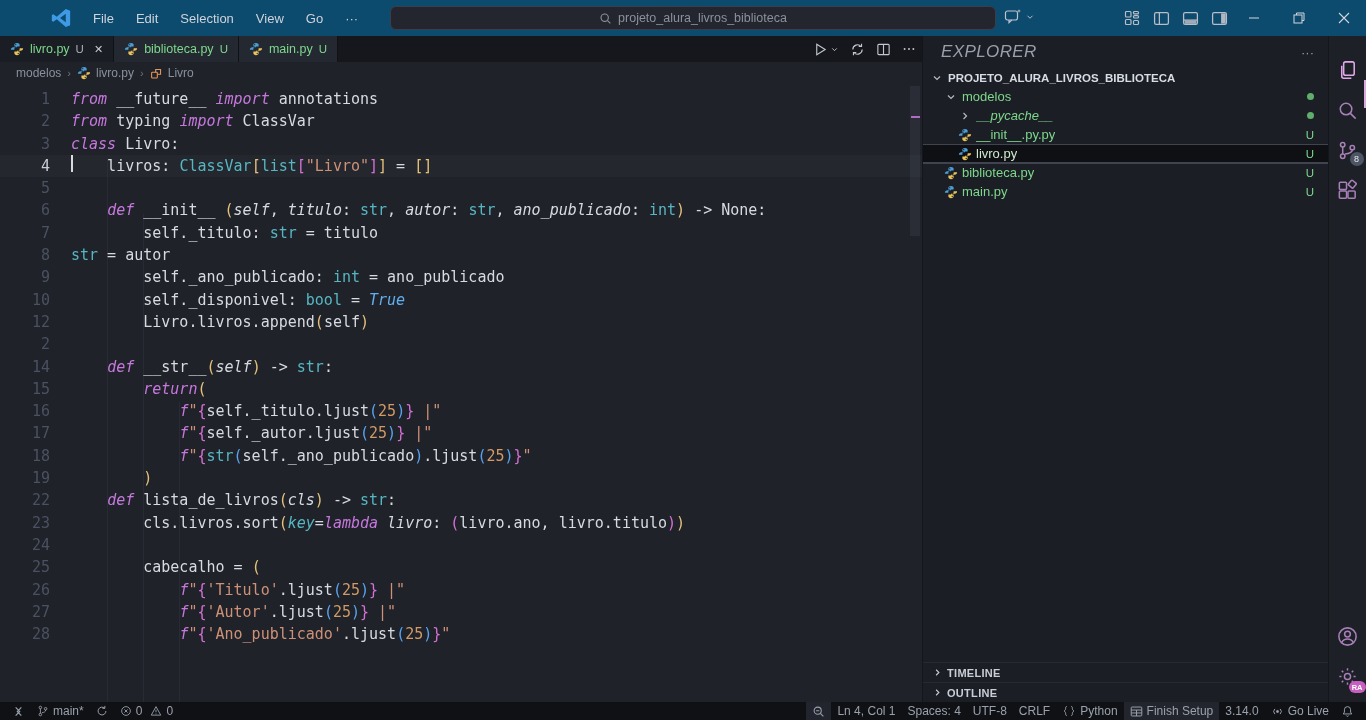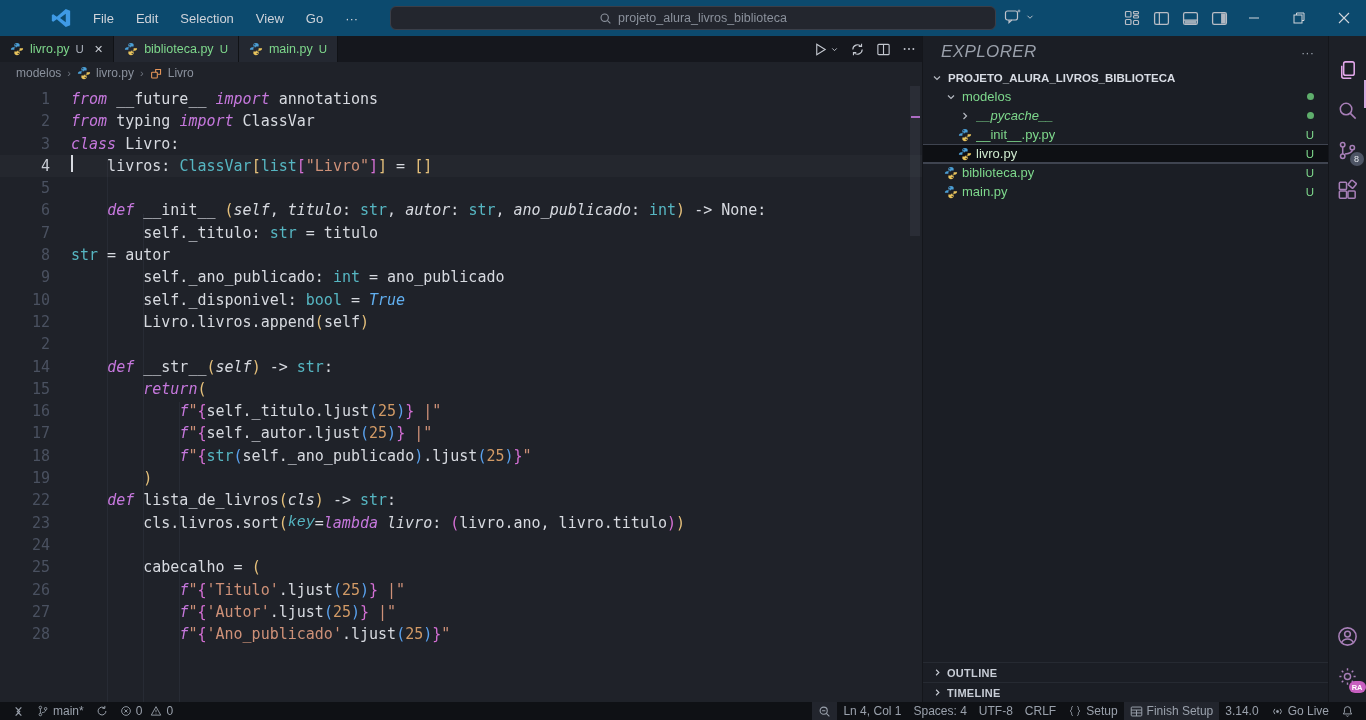"key" .tok-kp { font-family: Liberation Mono, monospace -> none }
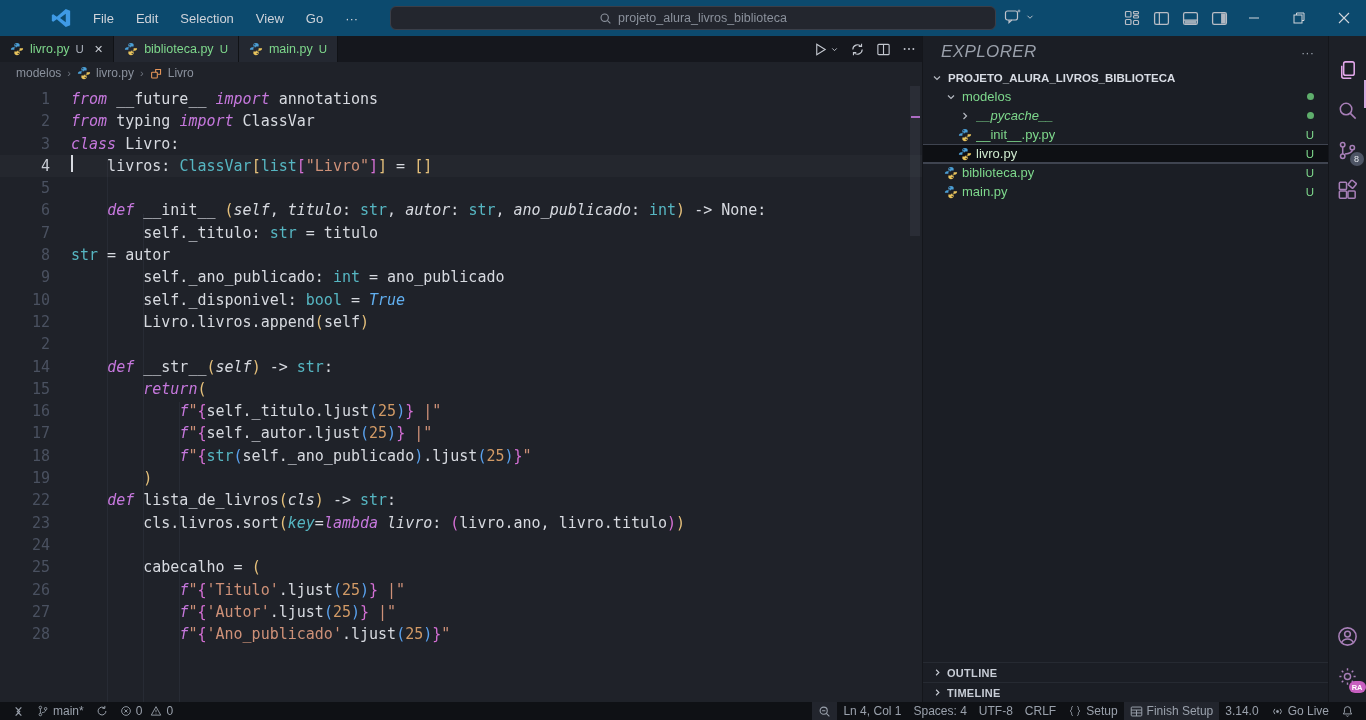"OUTLINE" div.exp-section { order: before "TIMELINE" -> after "TIMELINE" }
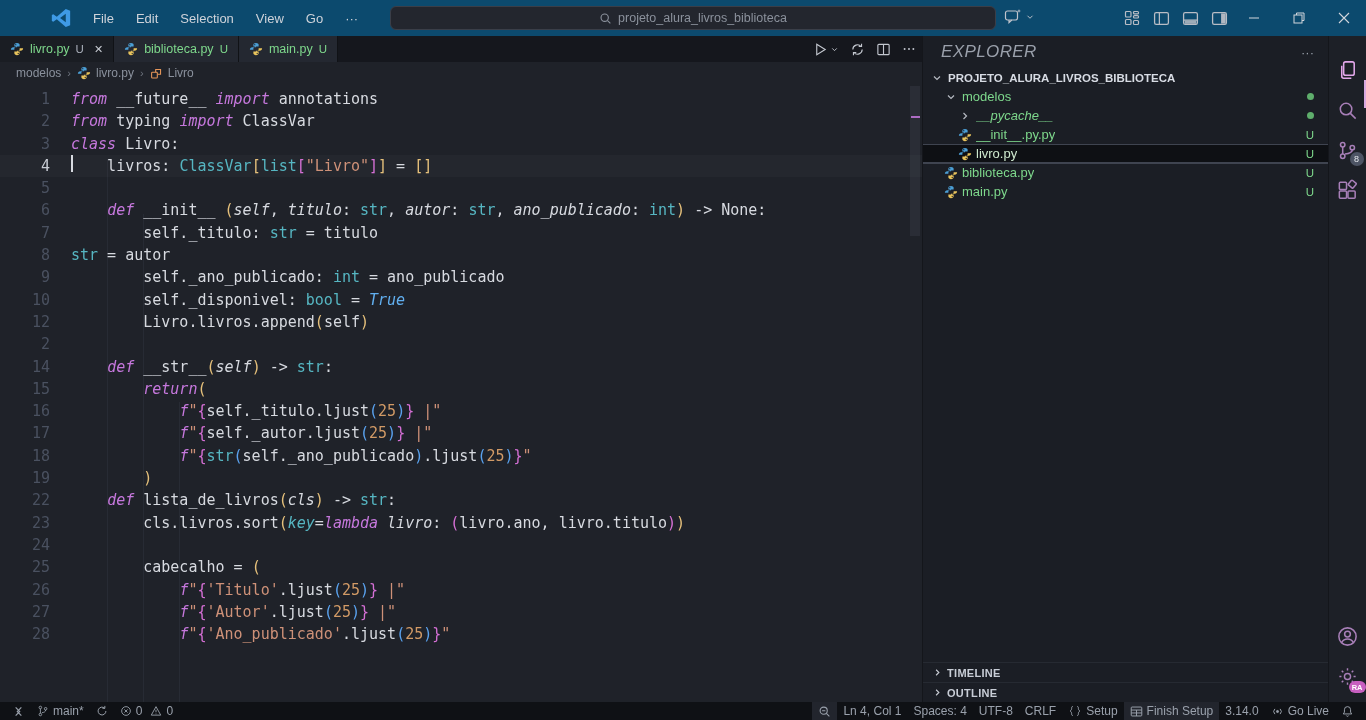"Setup" span { text: Setup -> Python }
